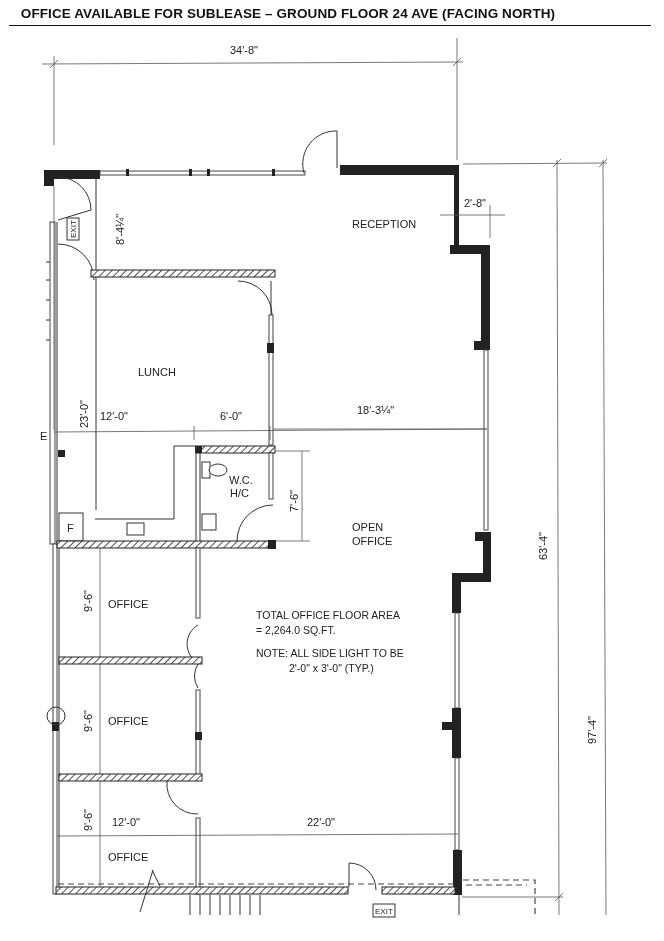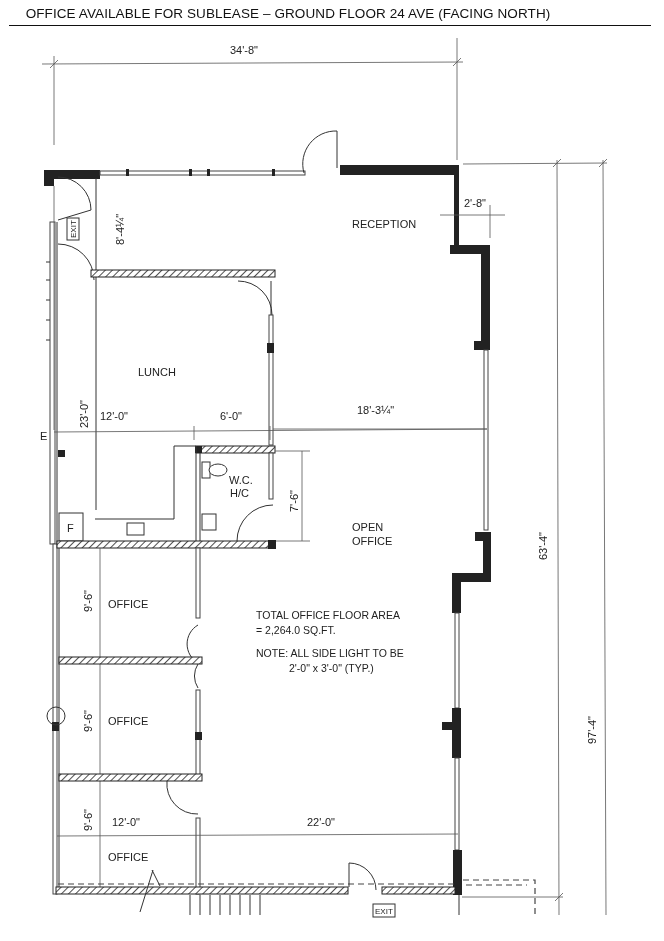"OFFICE AVAILABLE FOR SUBLEASE –" .page-title { font-weight: normal -> bold }
